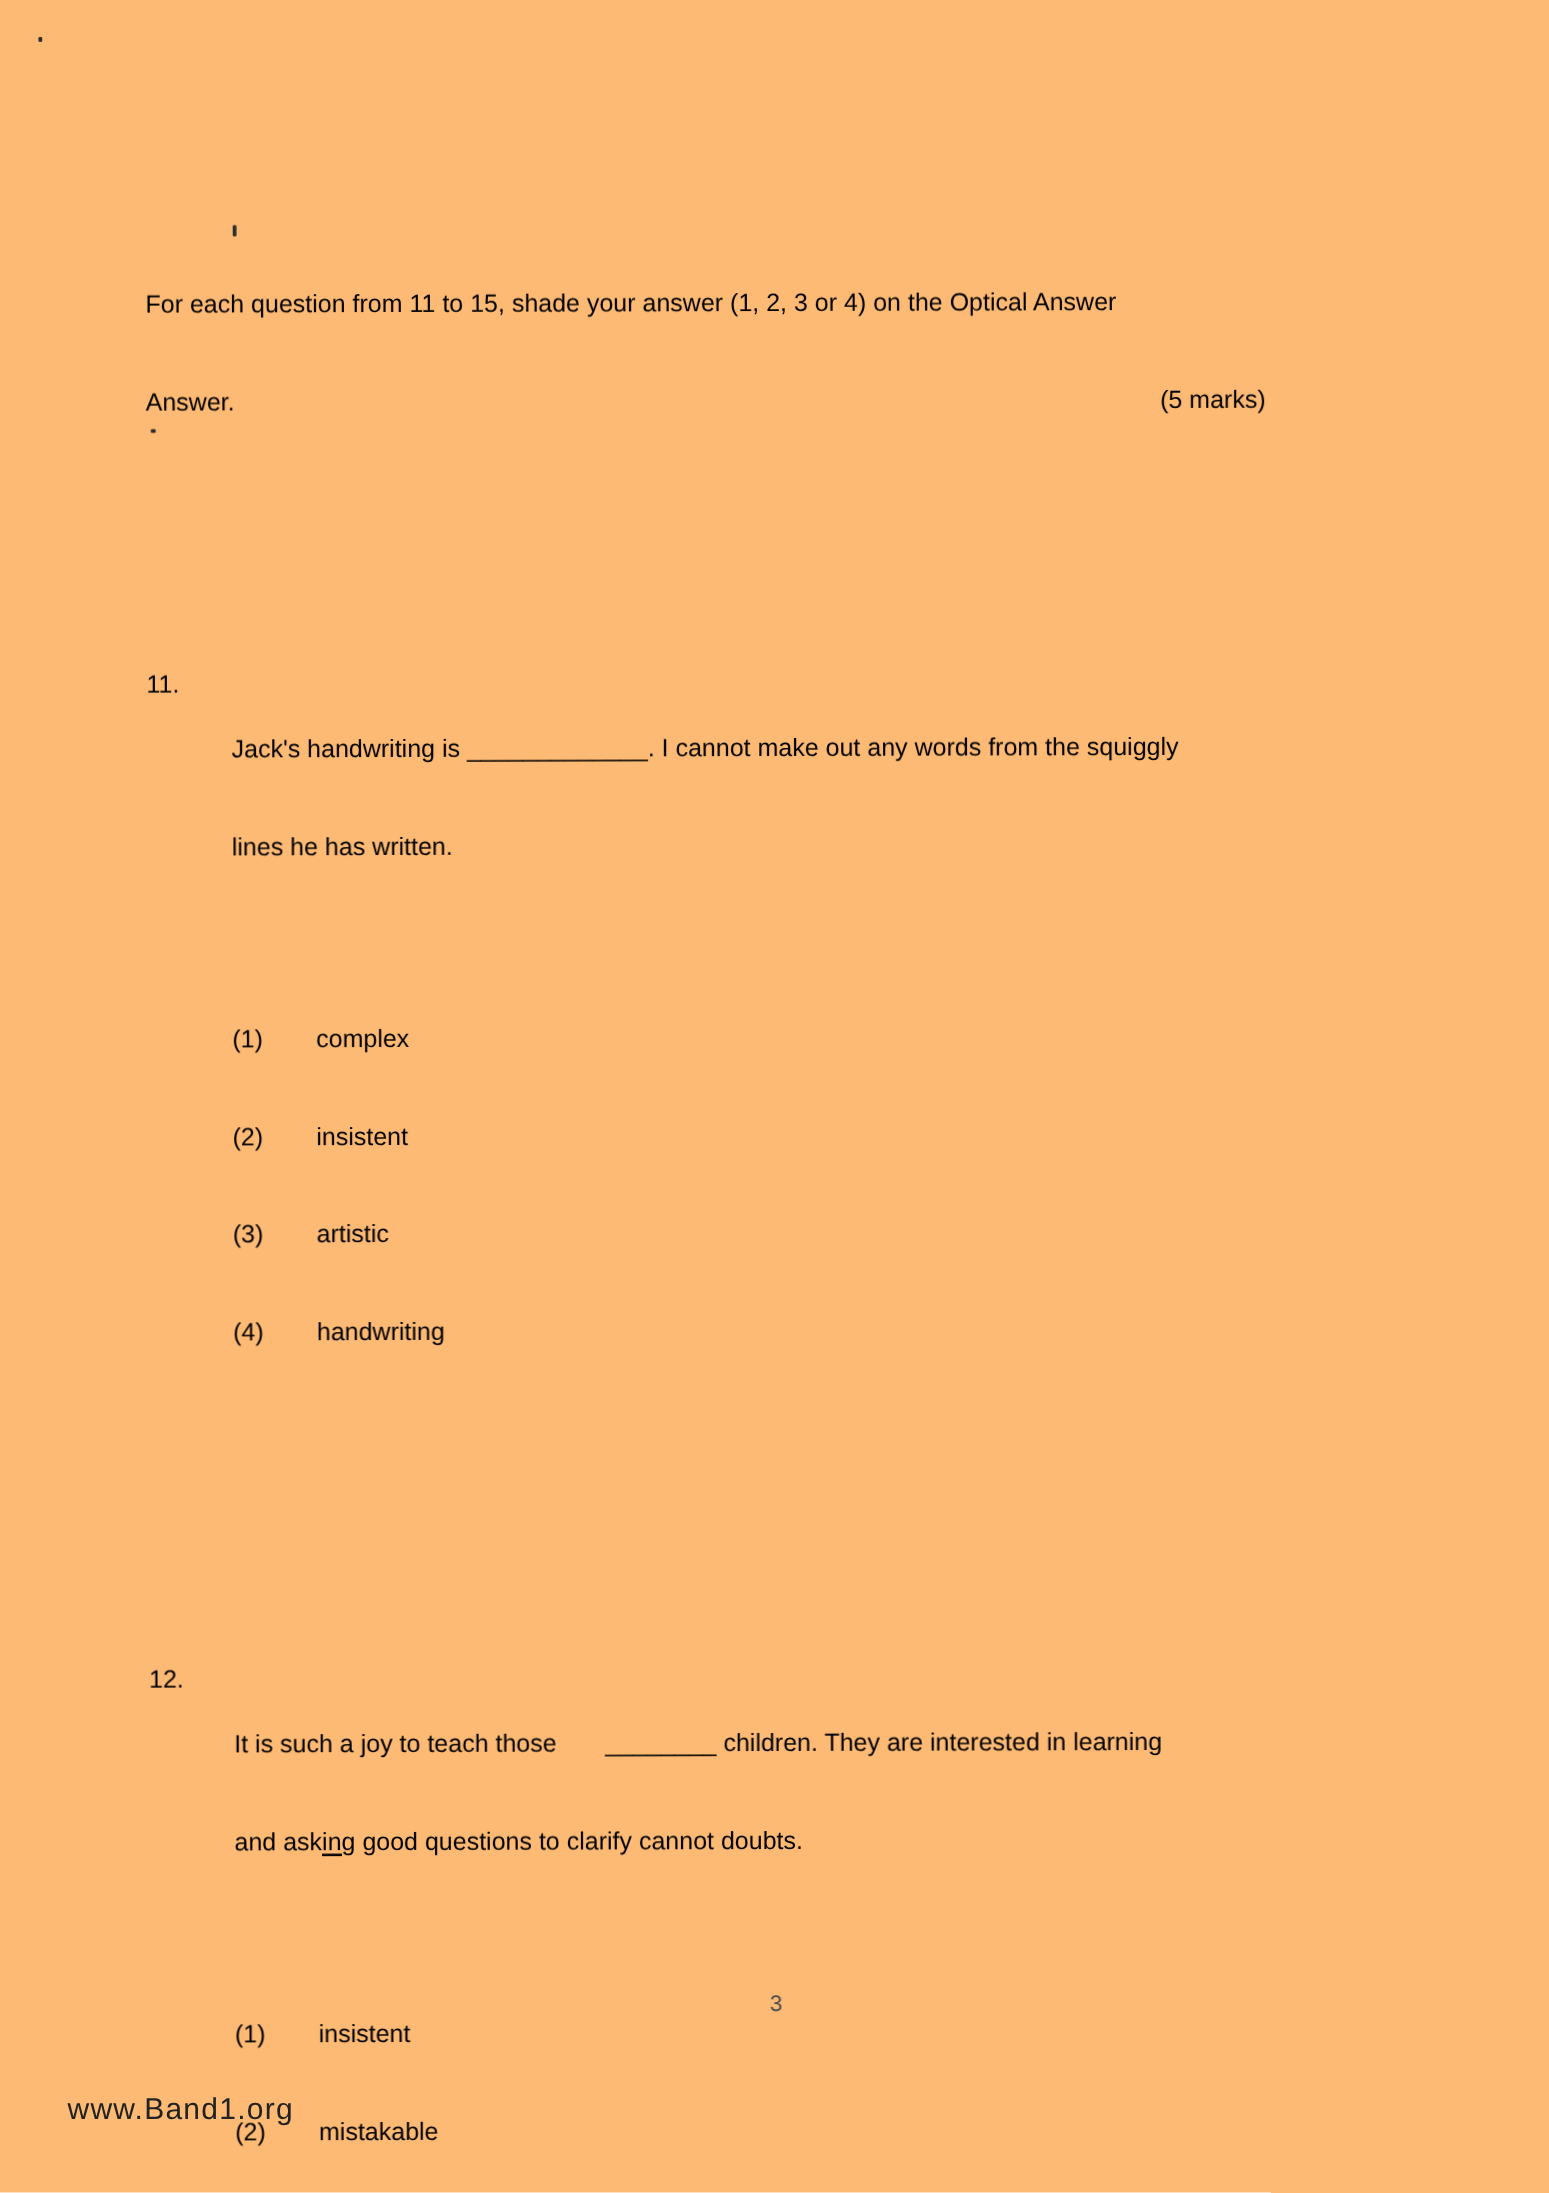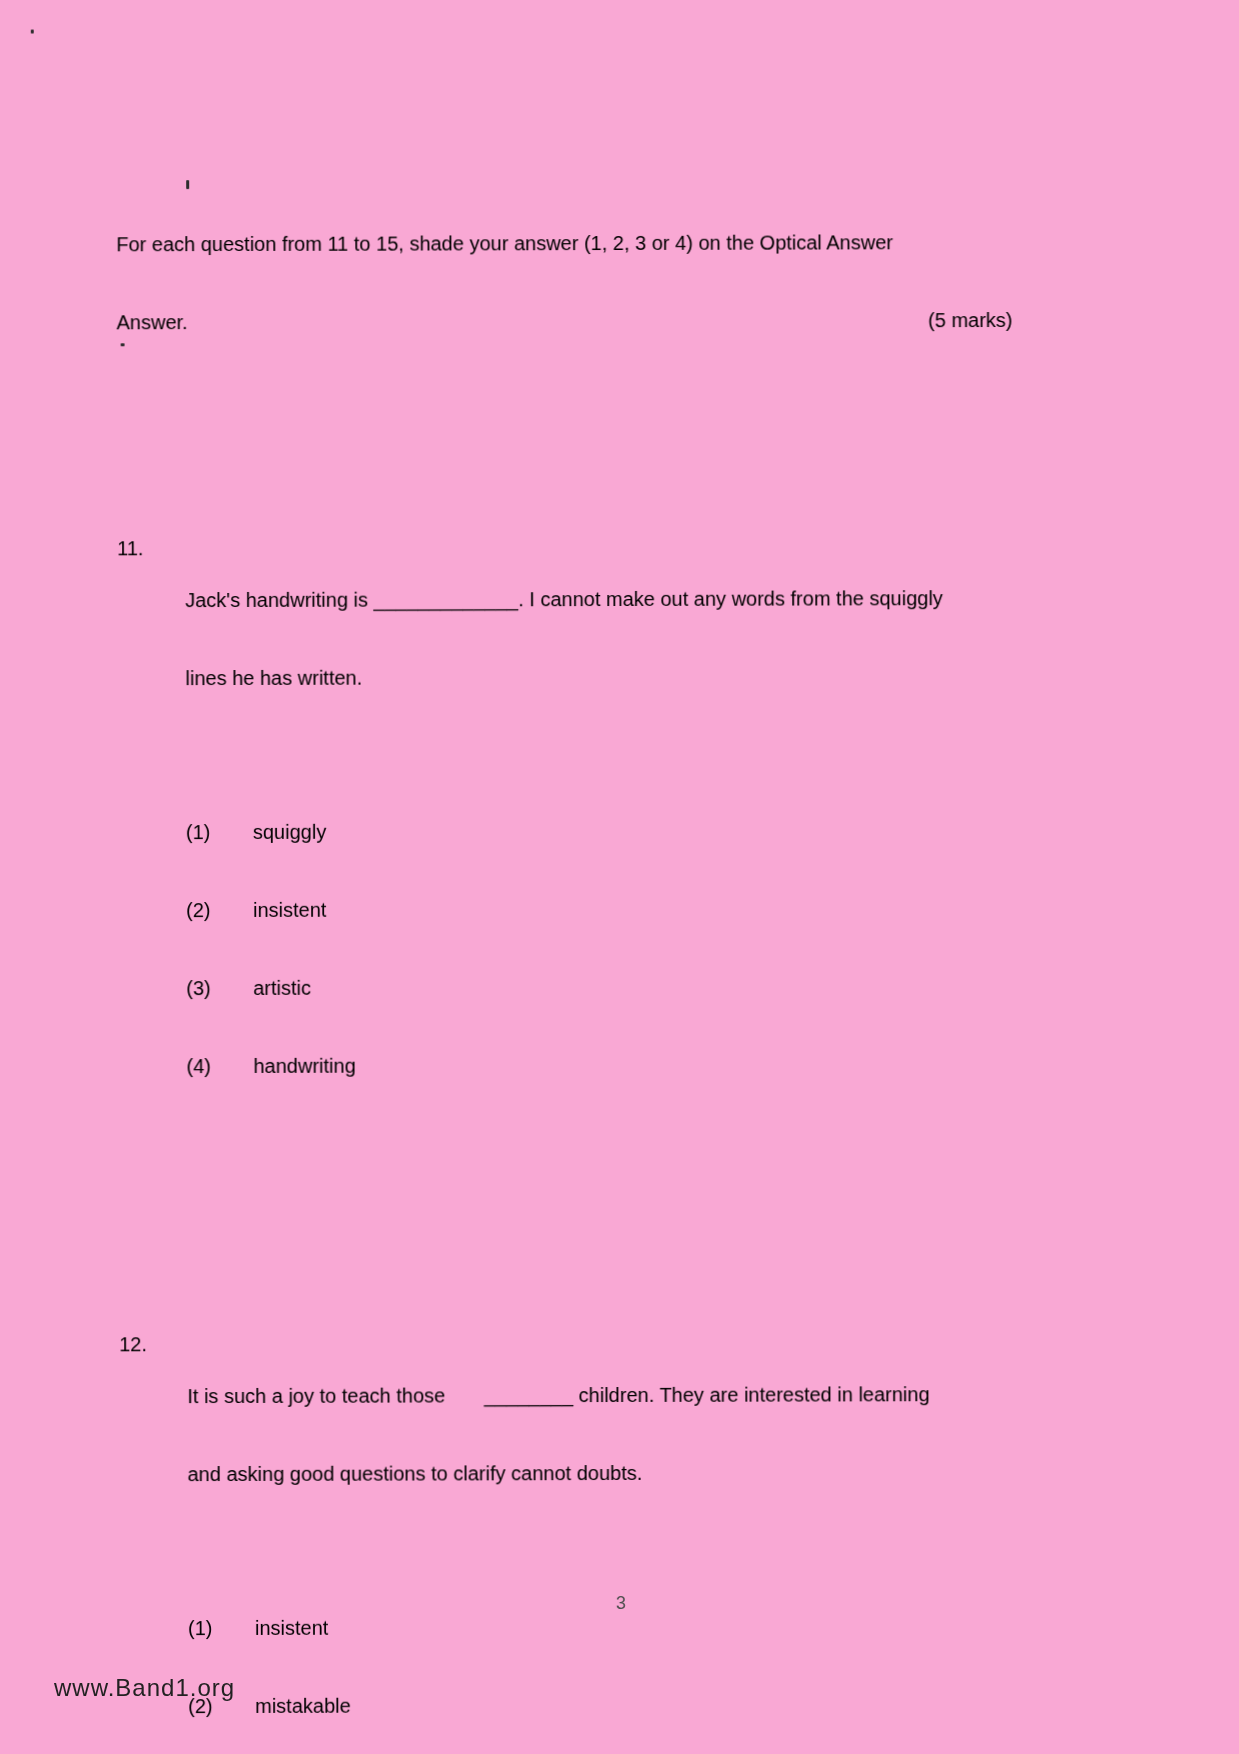"For each question from 11" .page { background: #f9a8d4 -> #fdba74 }
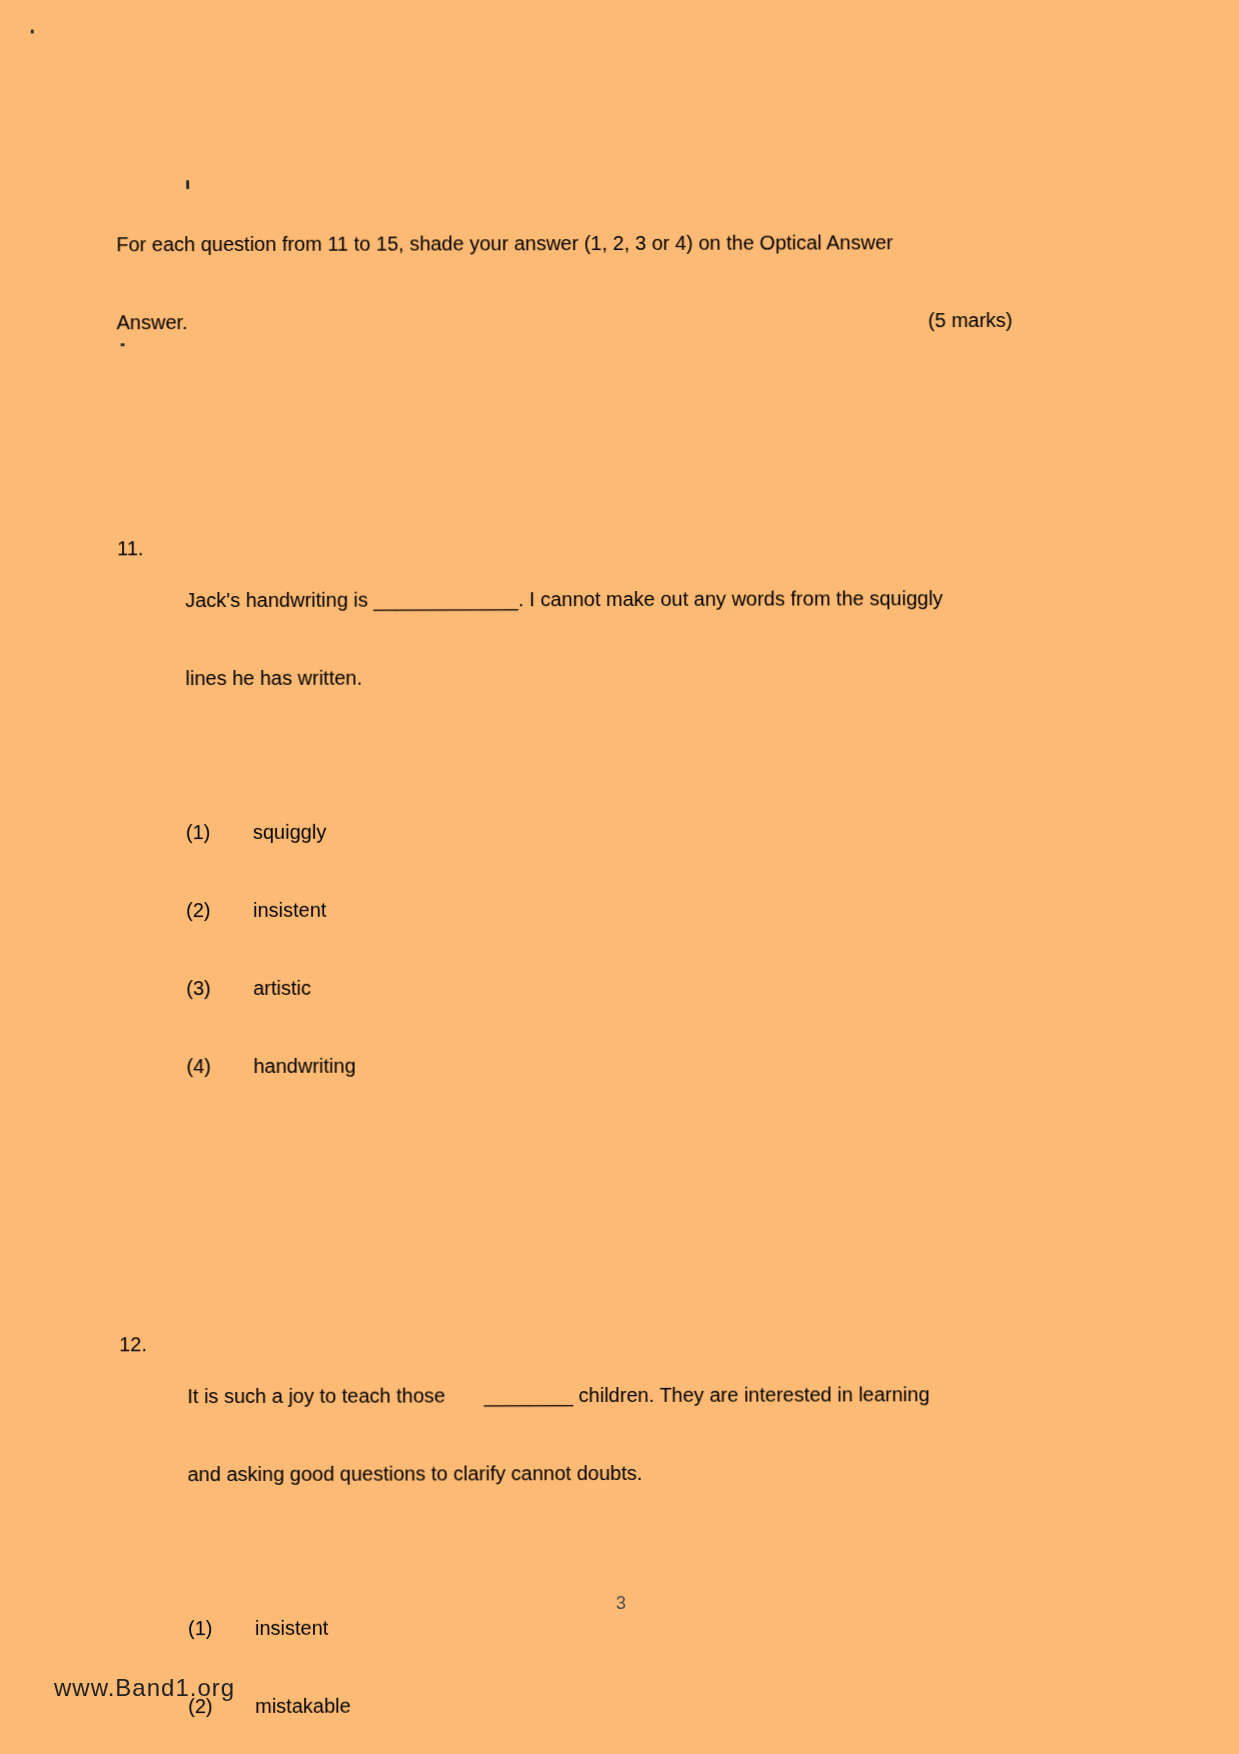"squiggly" span { text: squiggly -> complex }
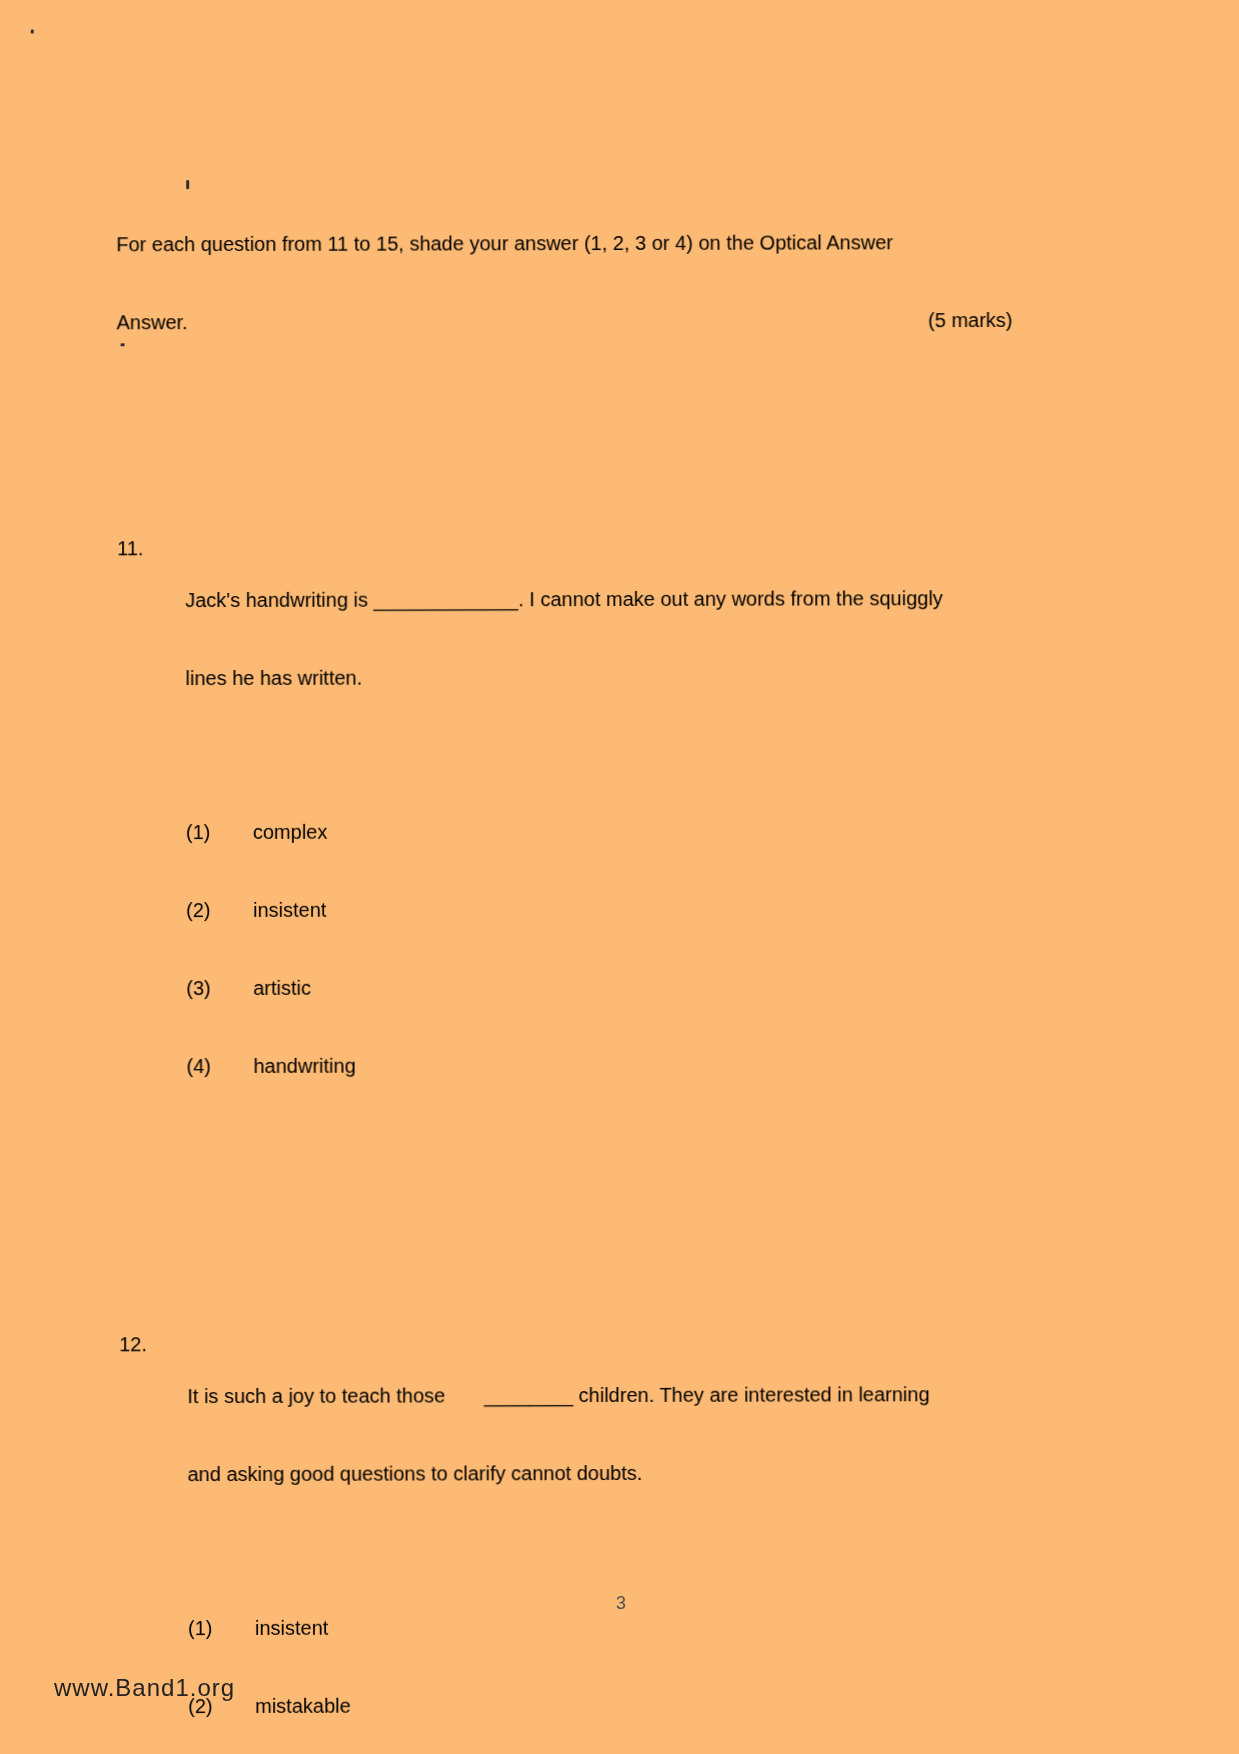"ing" .u { text-decoration: none -> underline }
